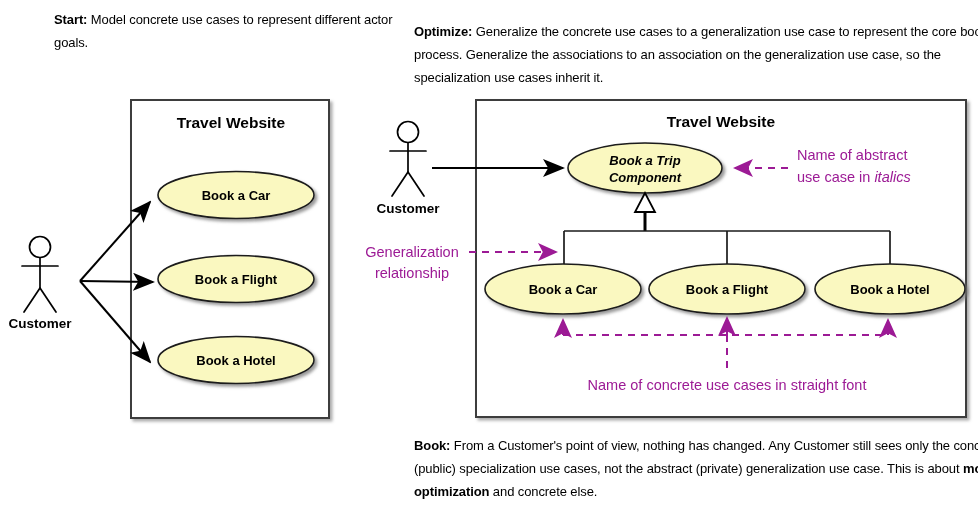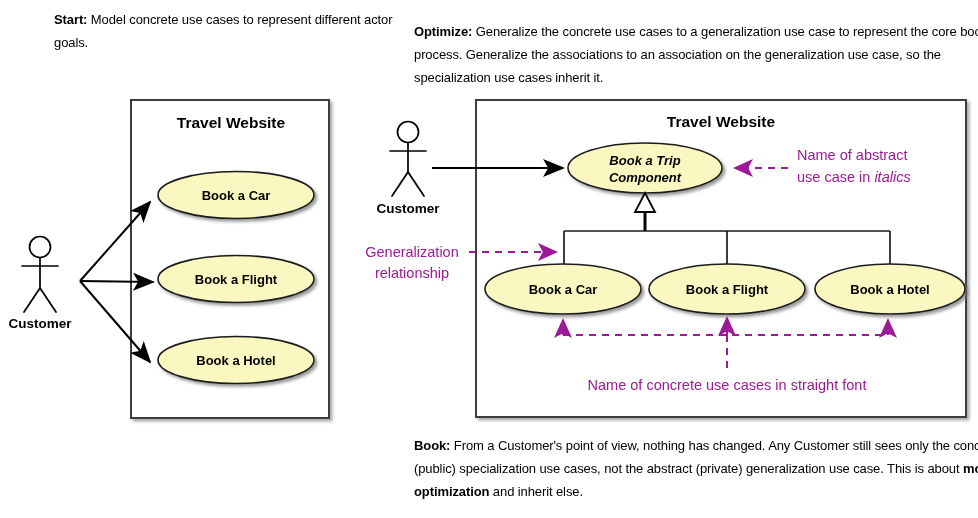"and inherit else." span { text: inherit -> concrete }
